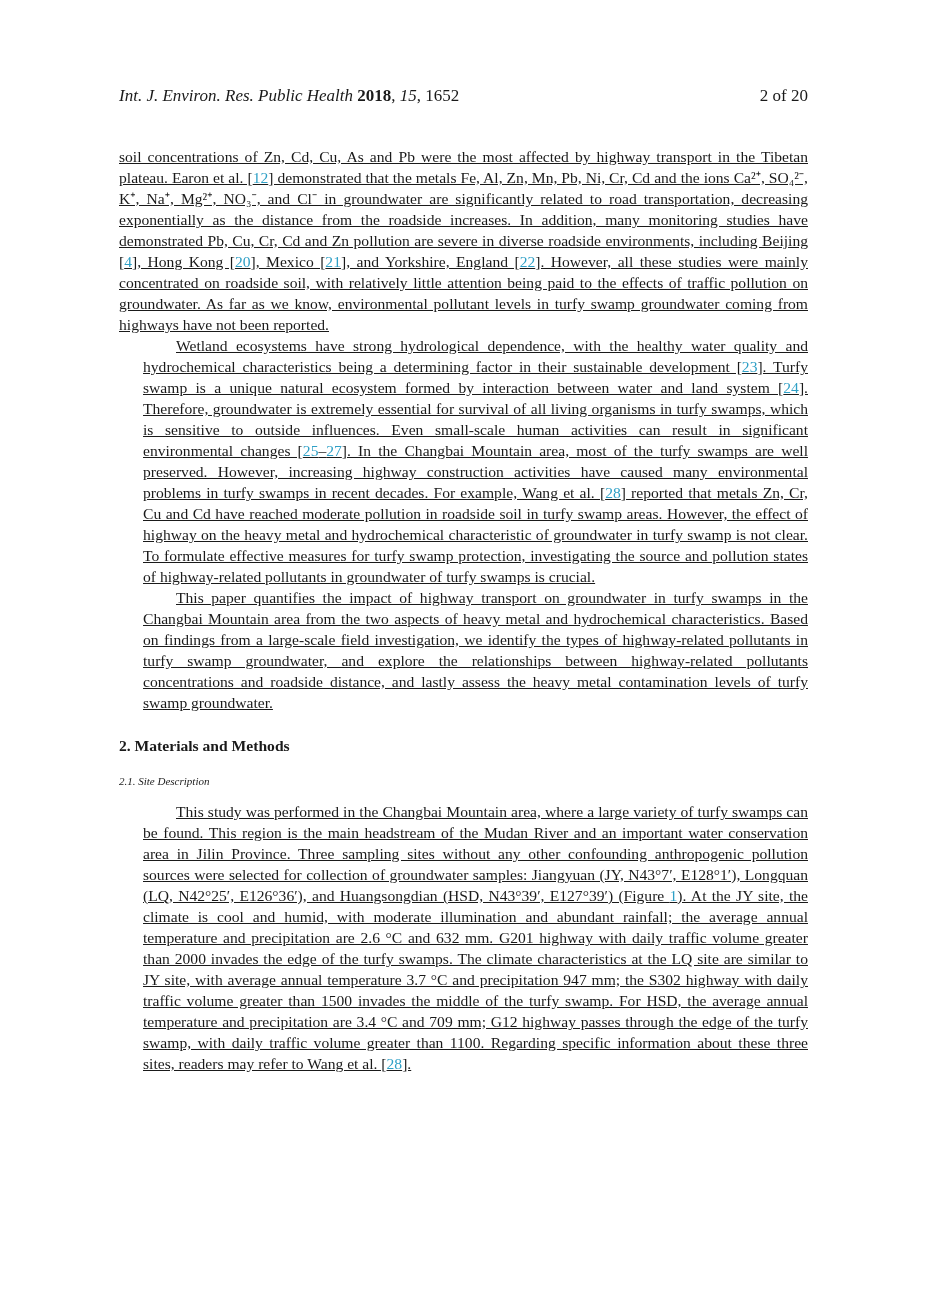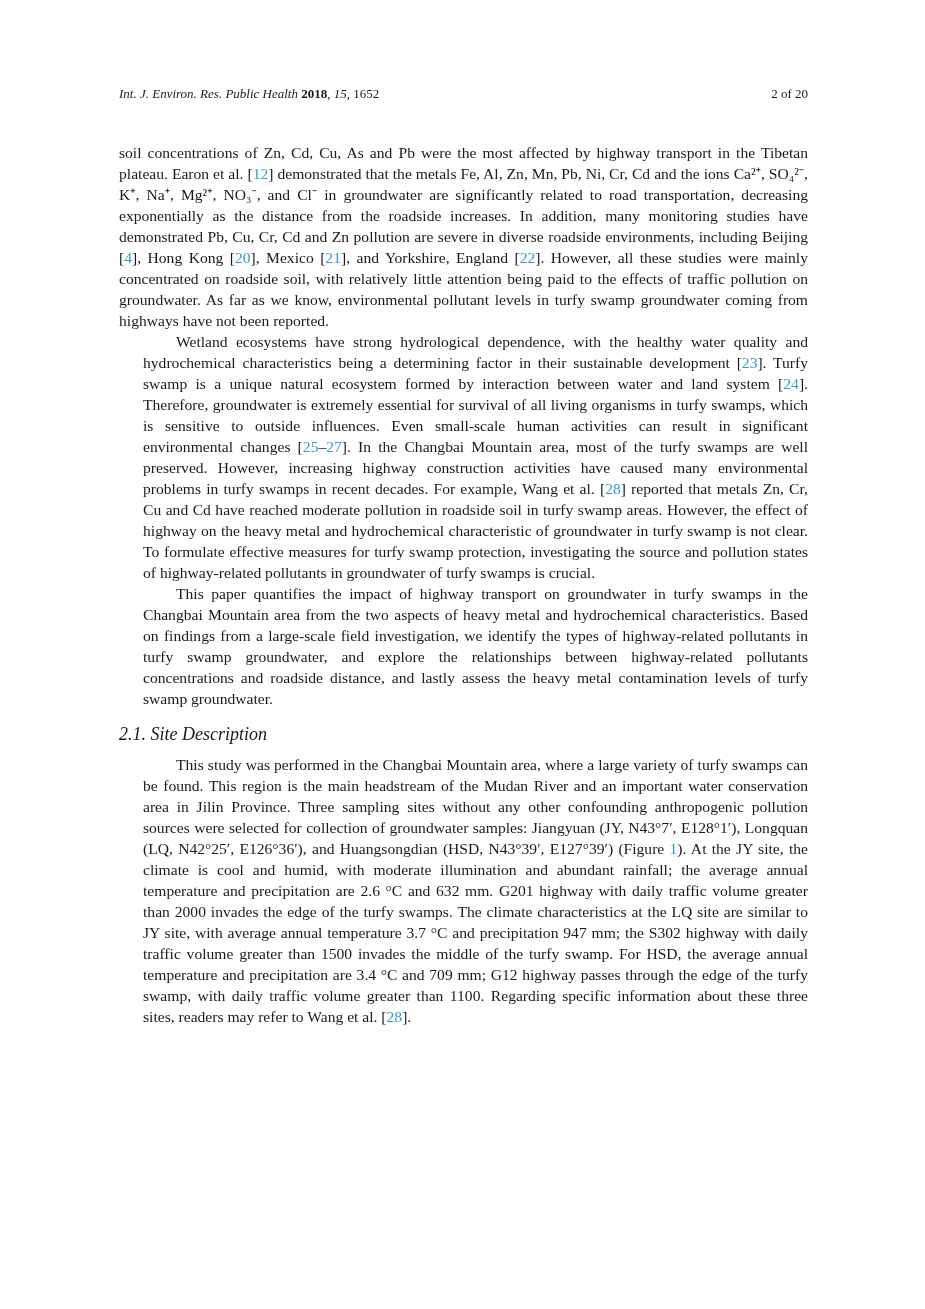"Int. J. Environ. Res. Public" .running-header { font-size: 13px -> 17px }
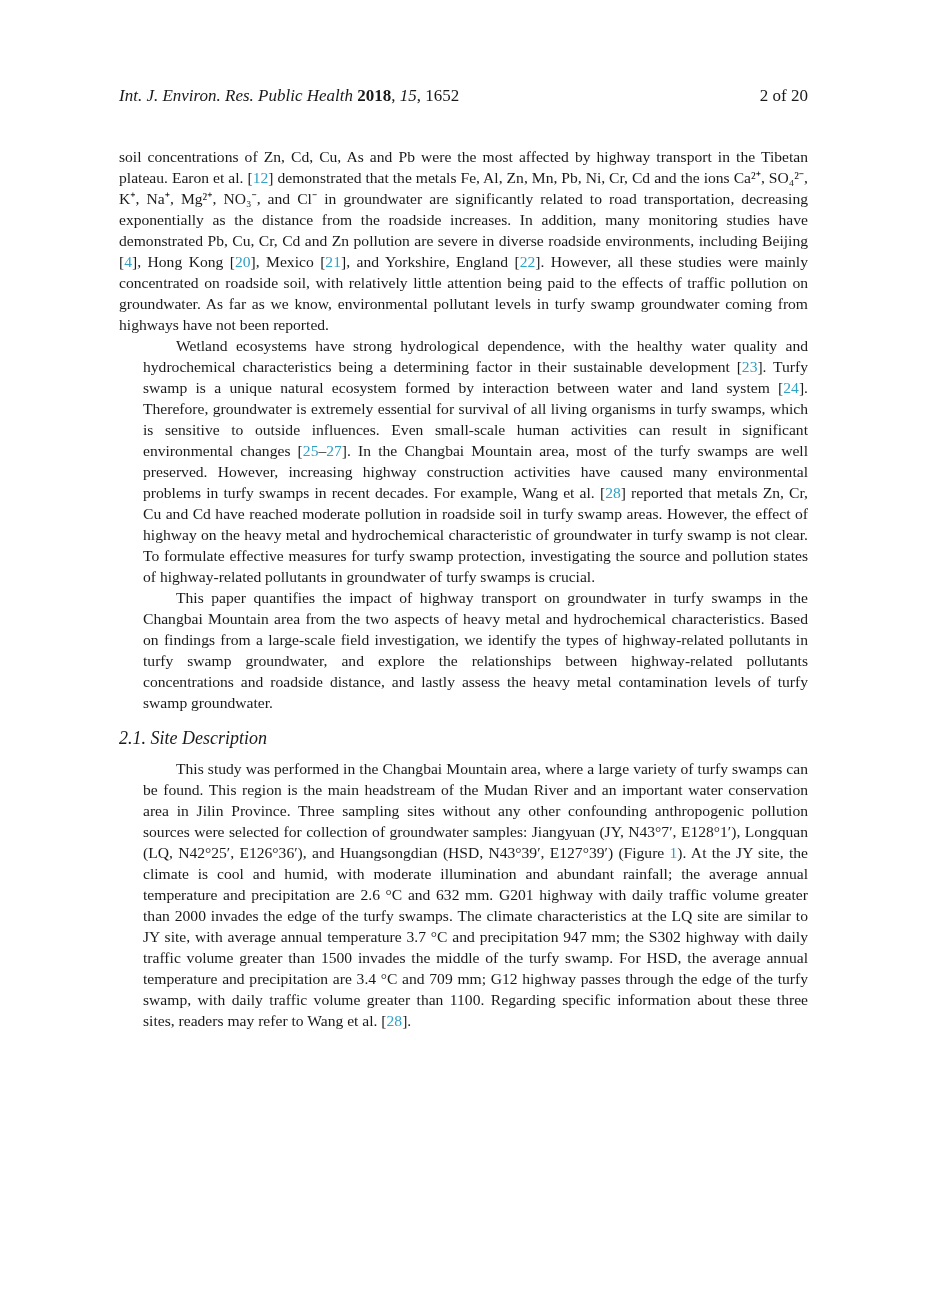"soil concentrations of Zn, Cd," p.para { text-decoration: none -> underline }
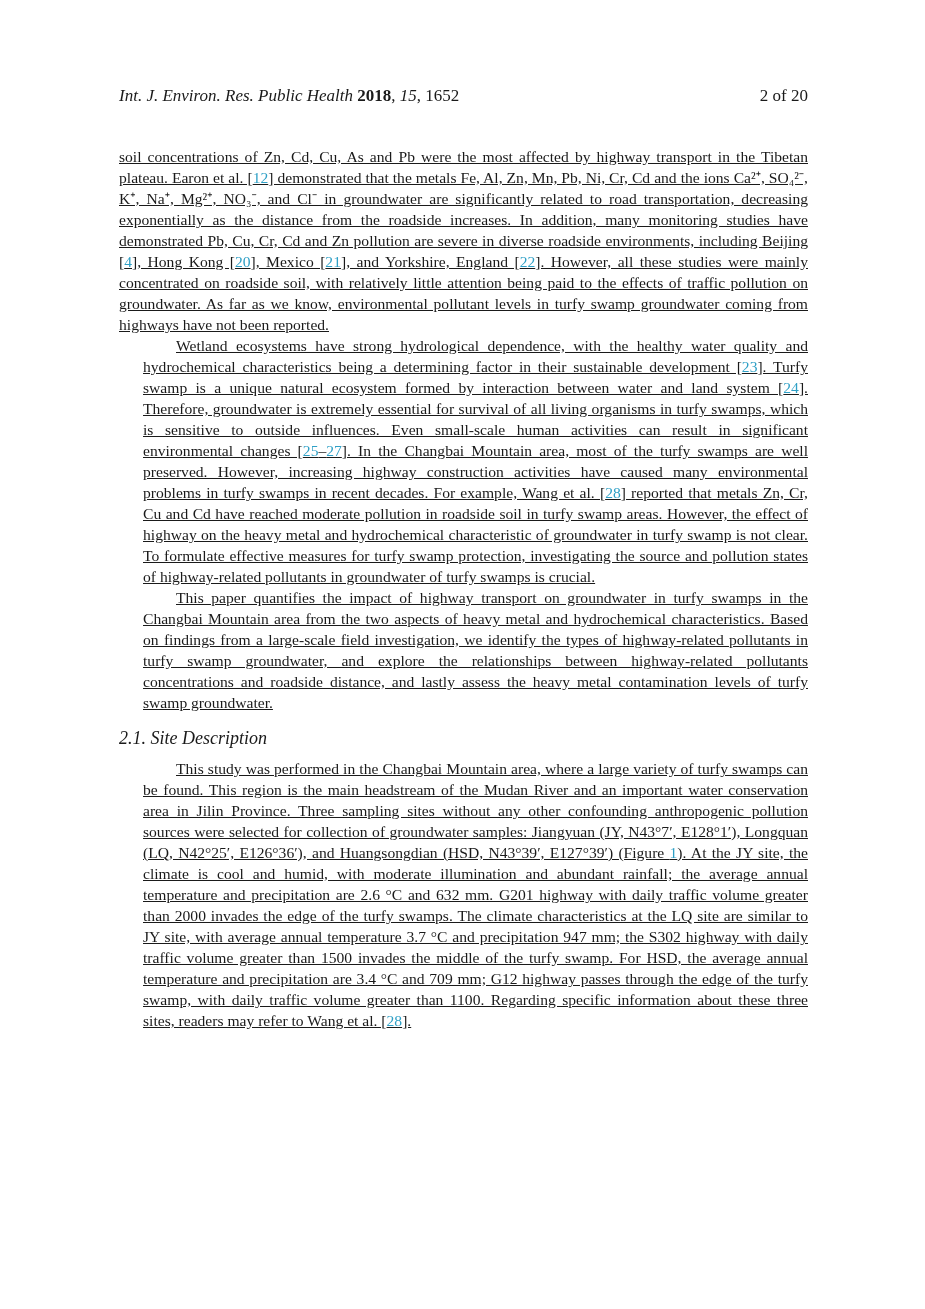"2. Materials and Methods" h2.section-heading { html: none -> <h2>2. Materials and Methods</h2> }
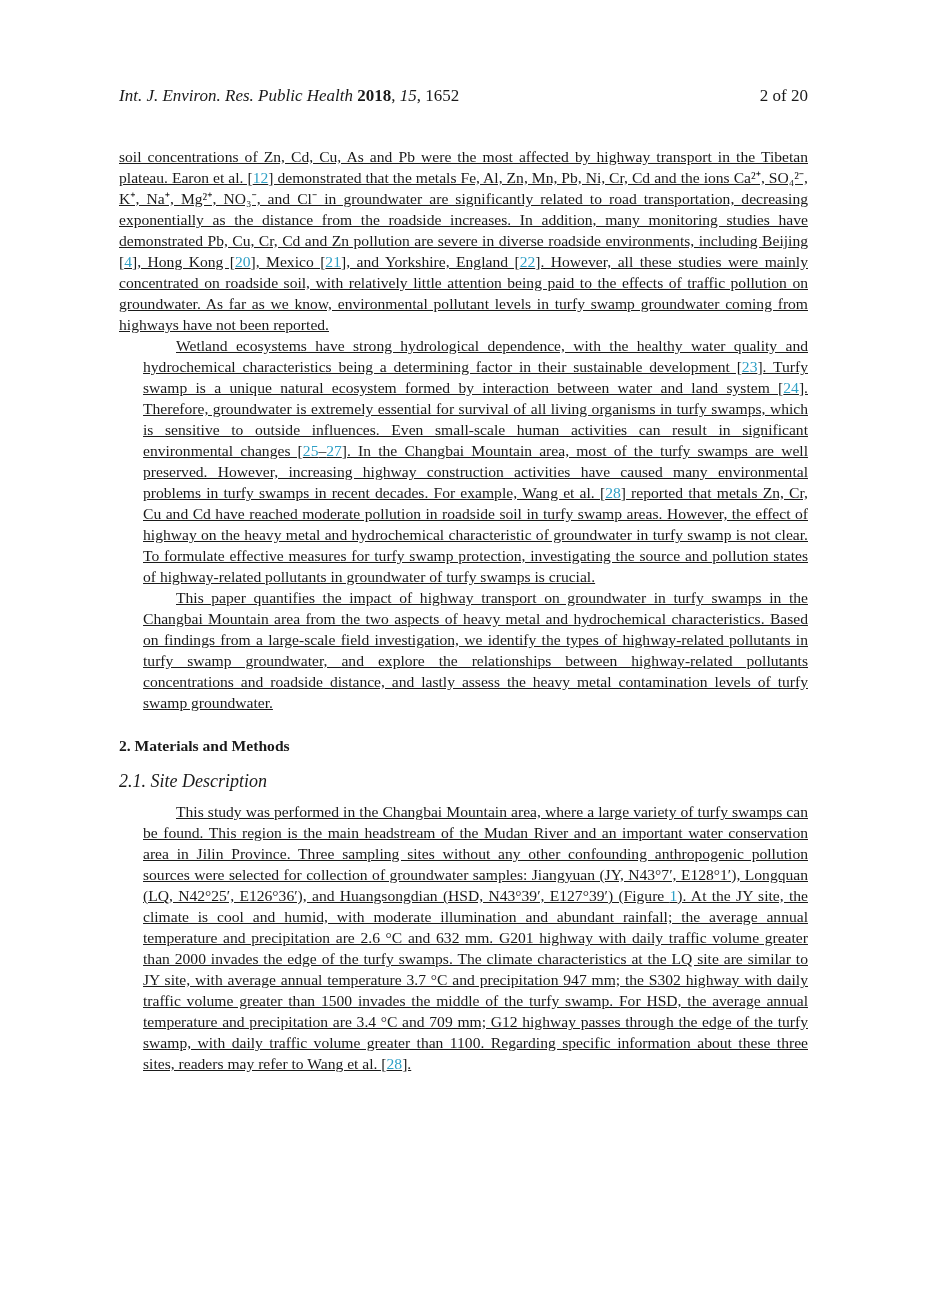"2.1. Site Description" h3.subsection-heading { font-size: 18px -> 11px }
